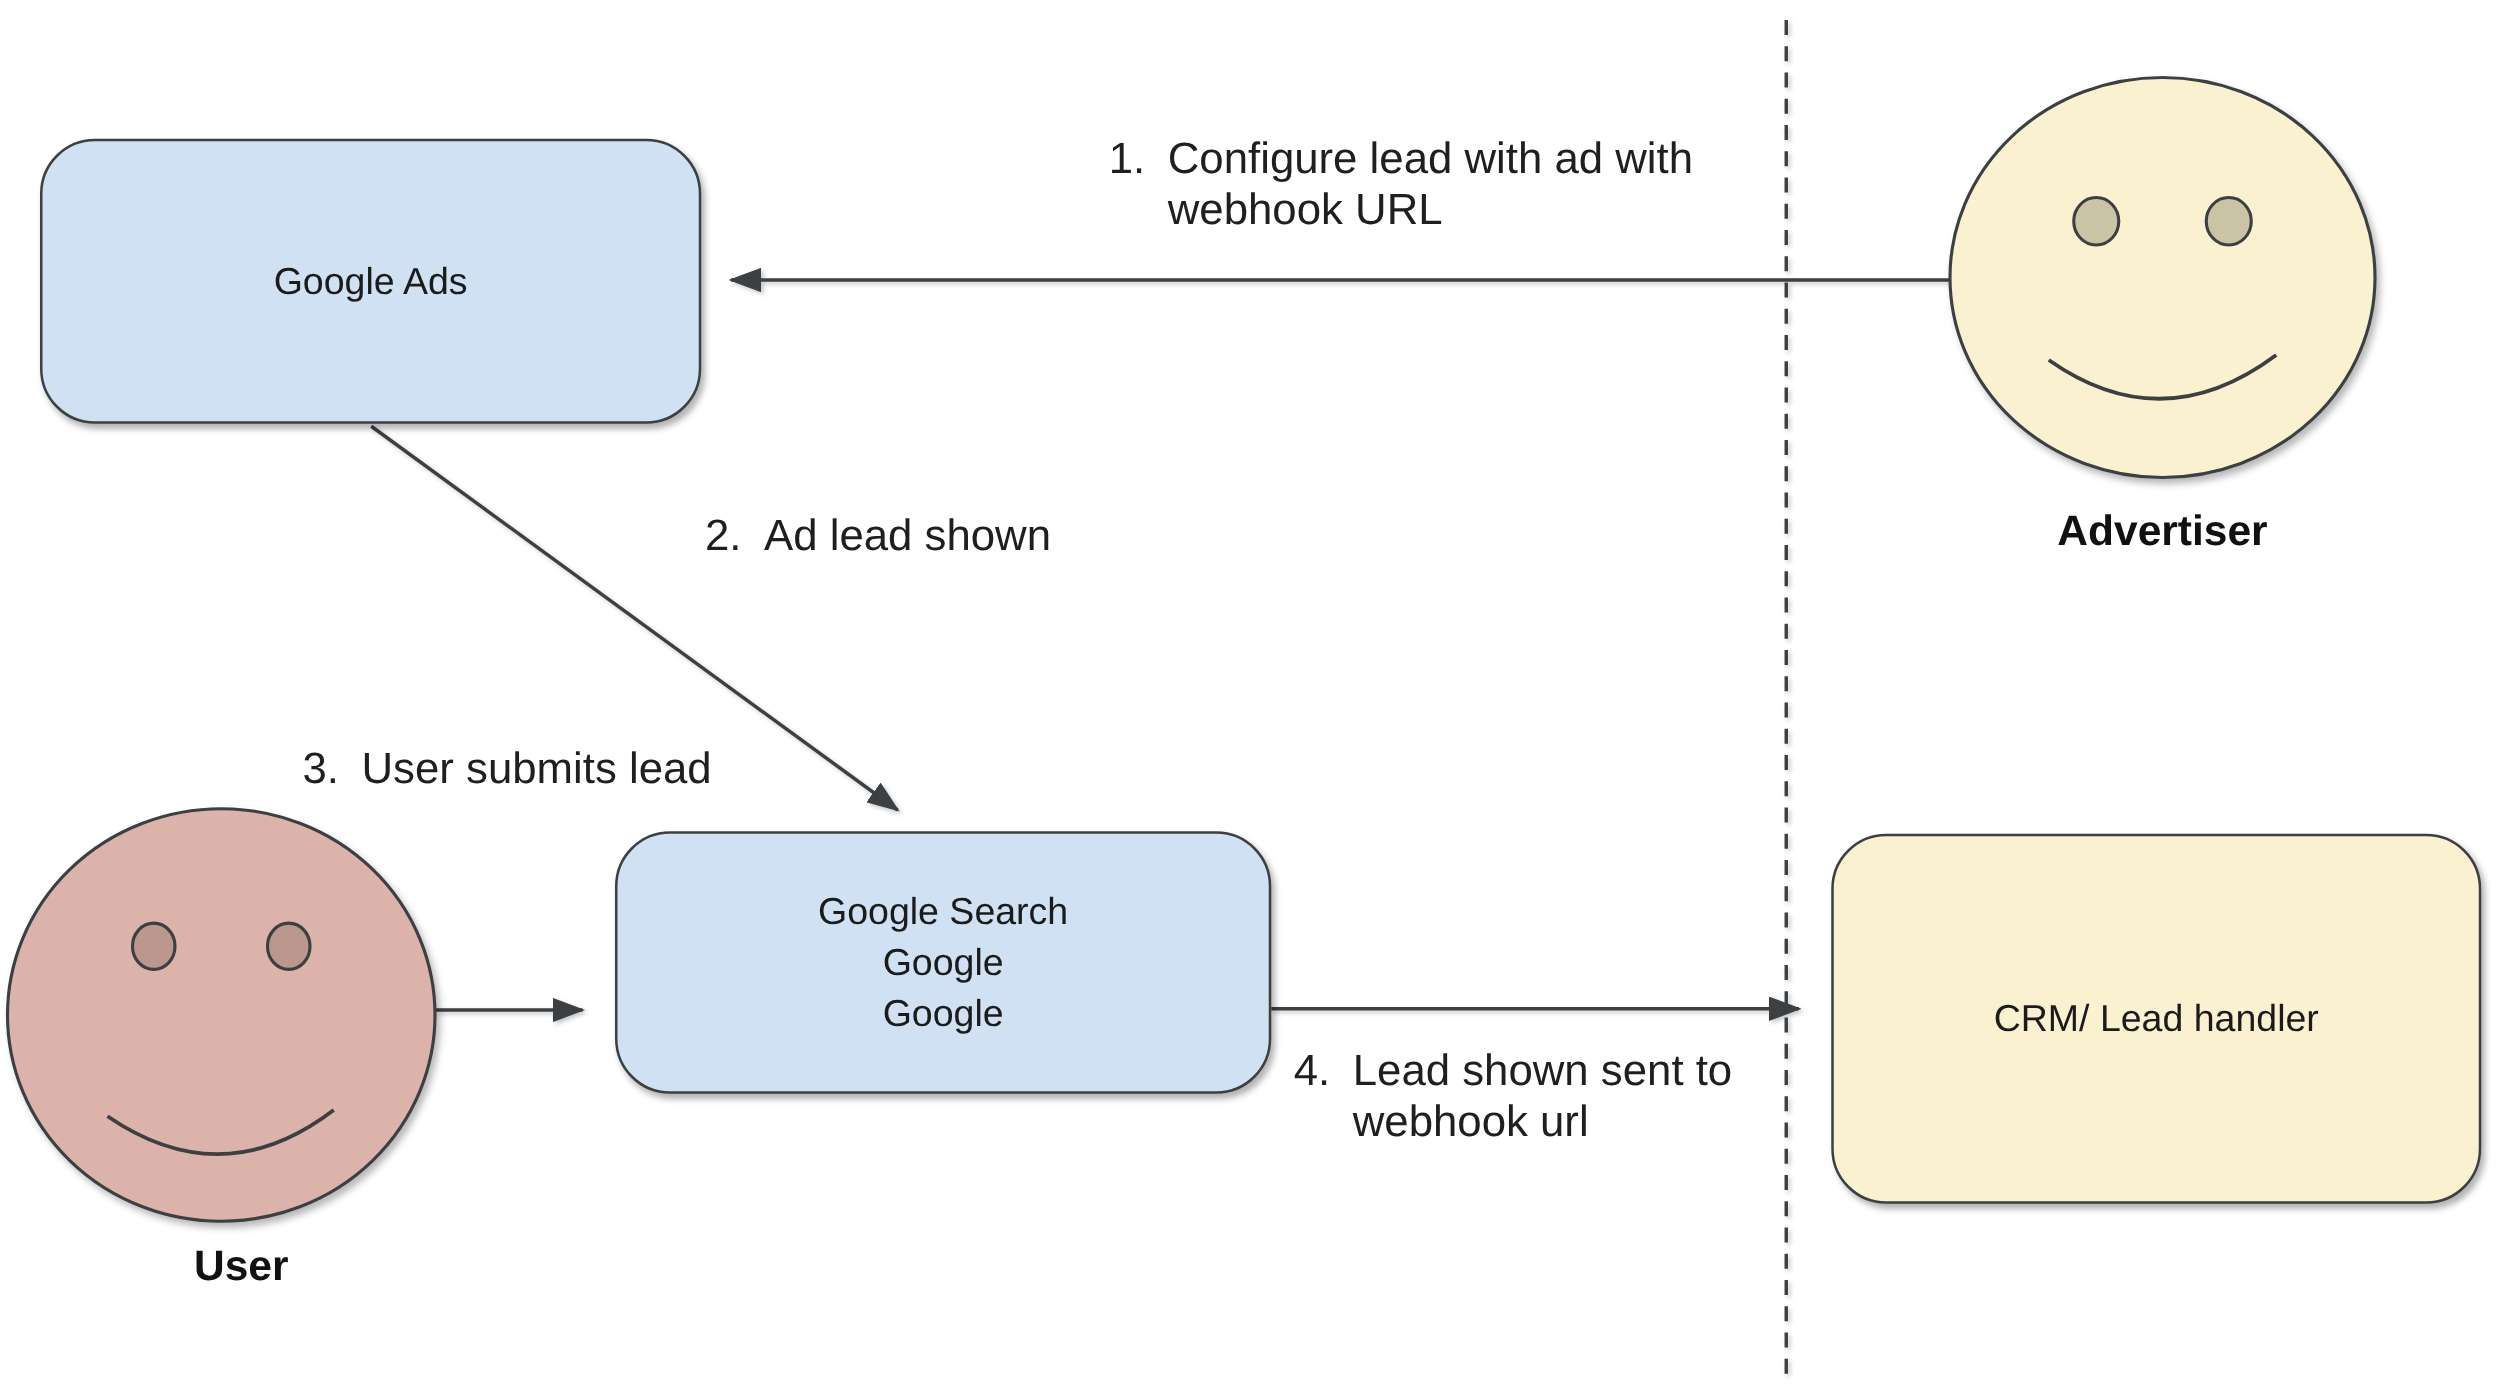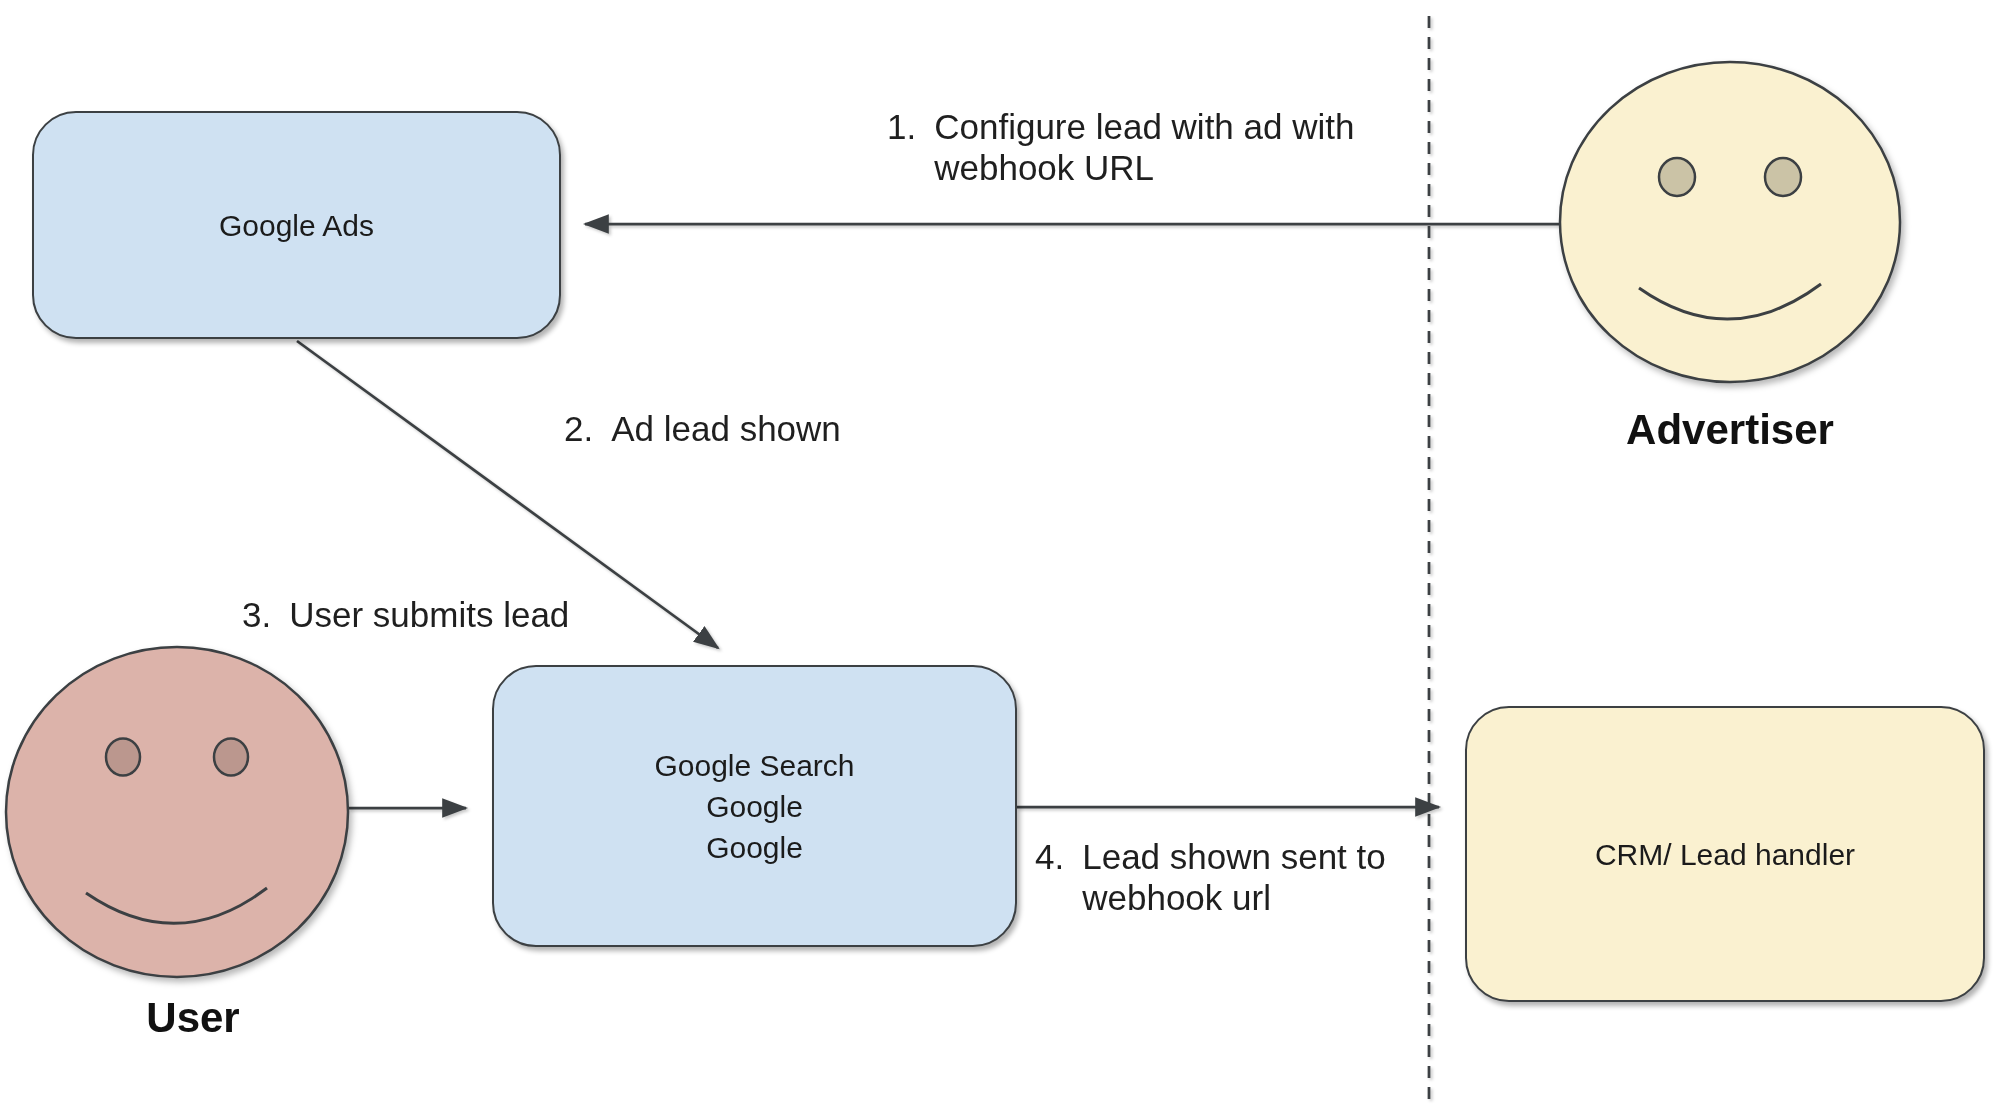"Advertiser" .actor-label { font-size: 42px -> 34px }
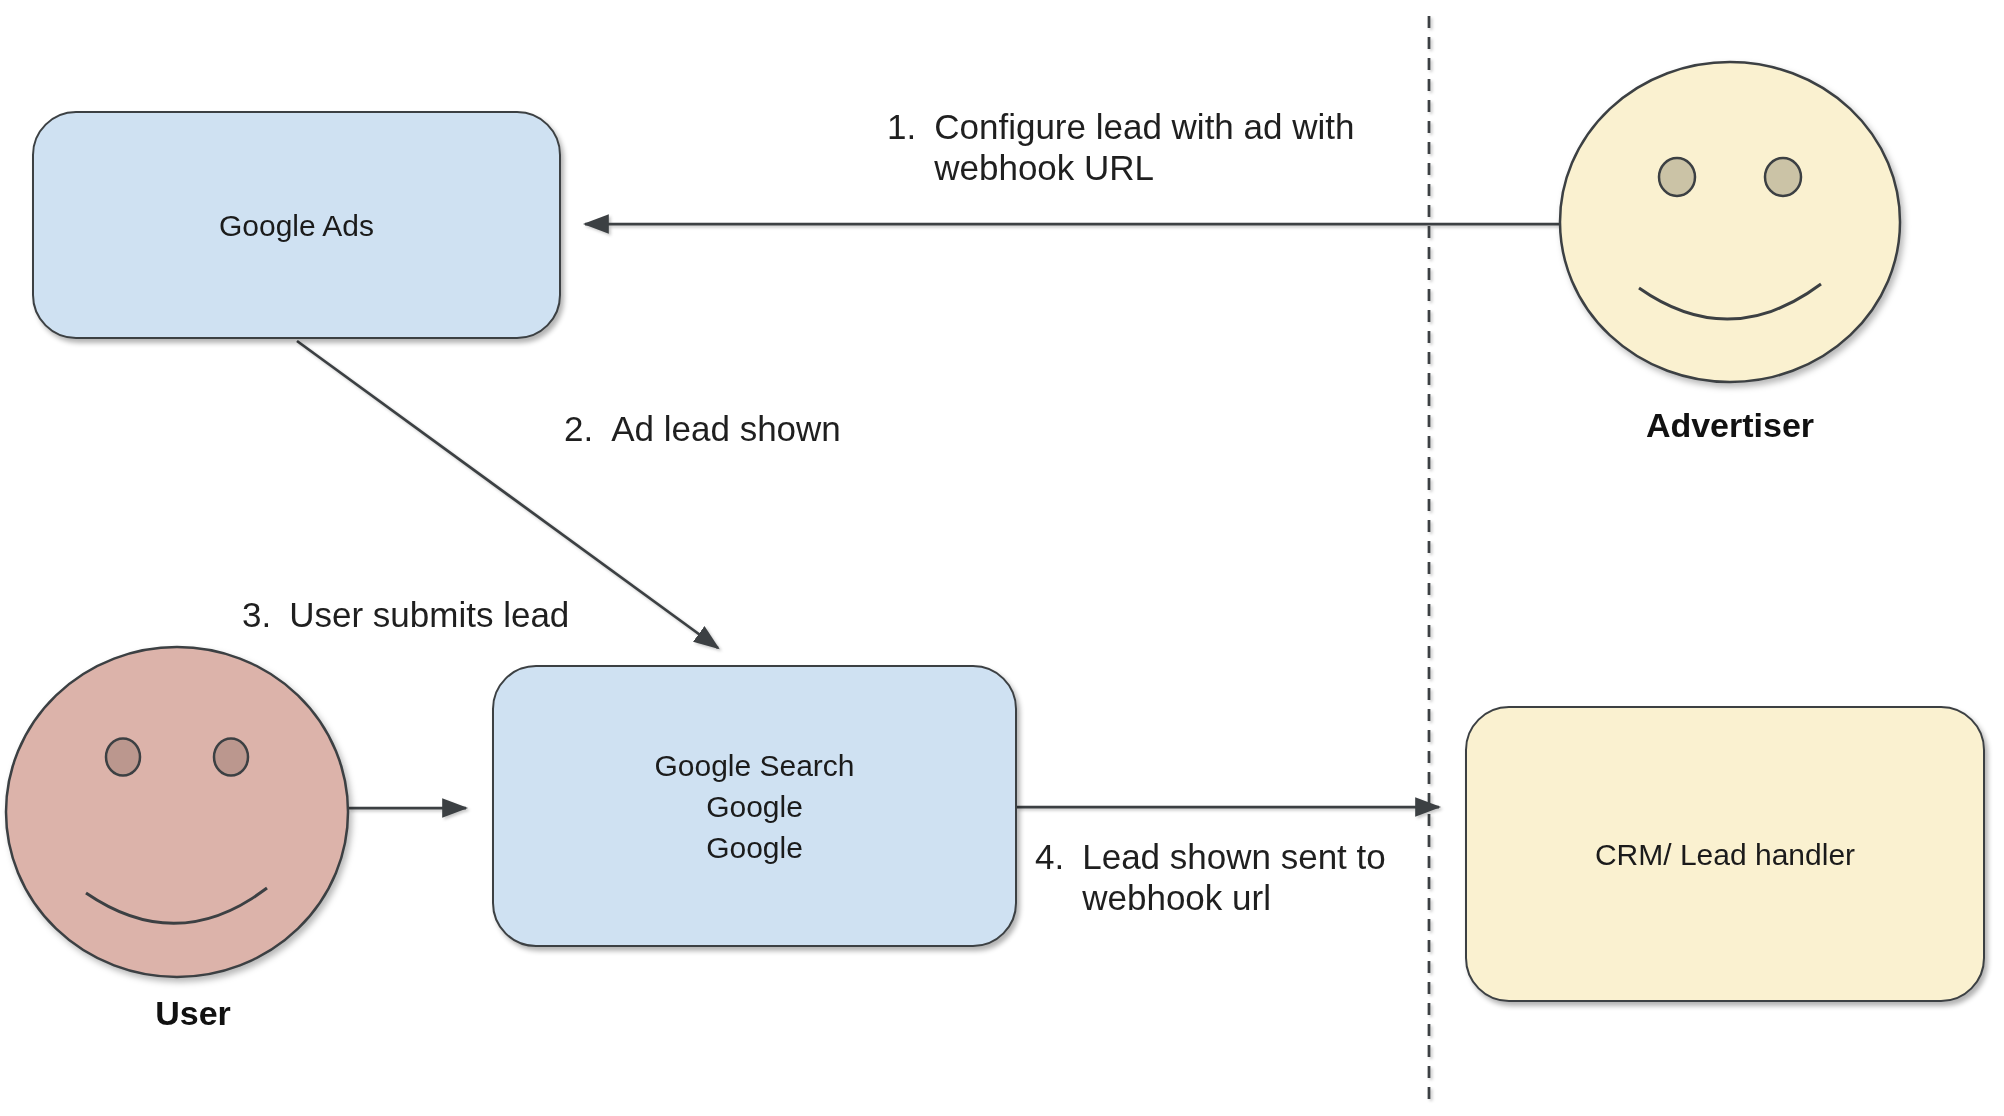"Google Search" .node-google-surfaces { height: 282px -> 210px }
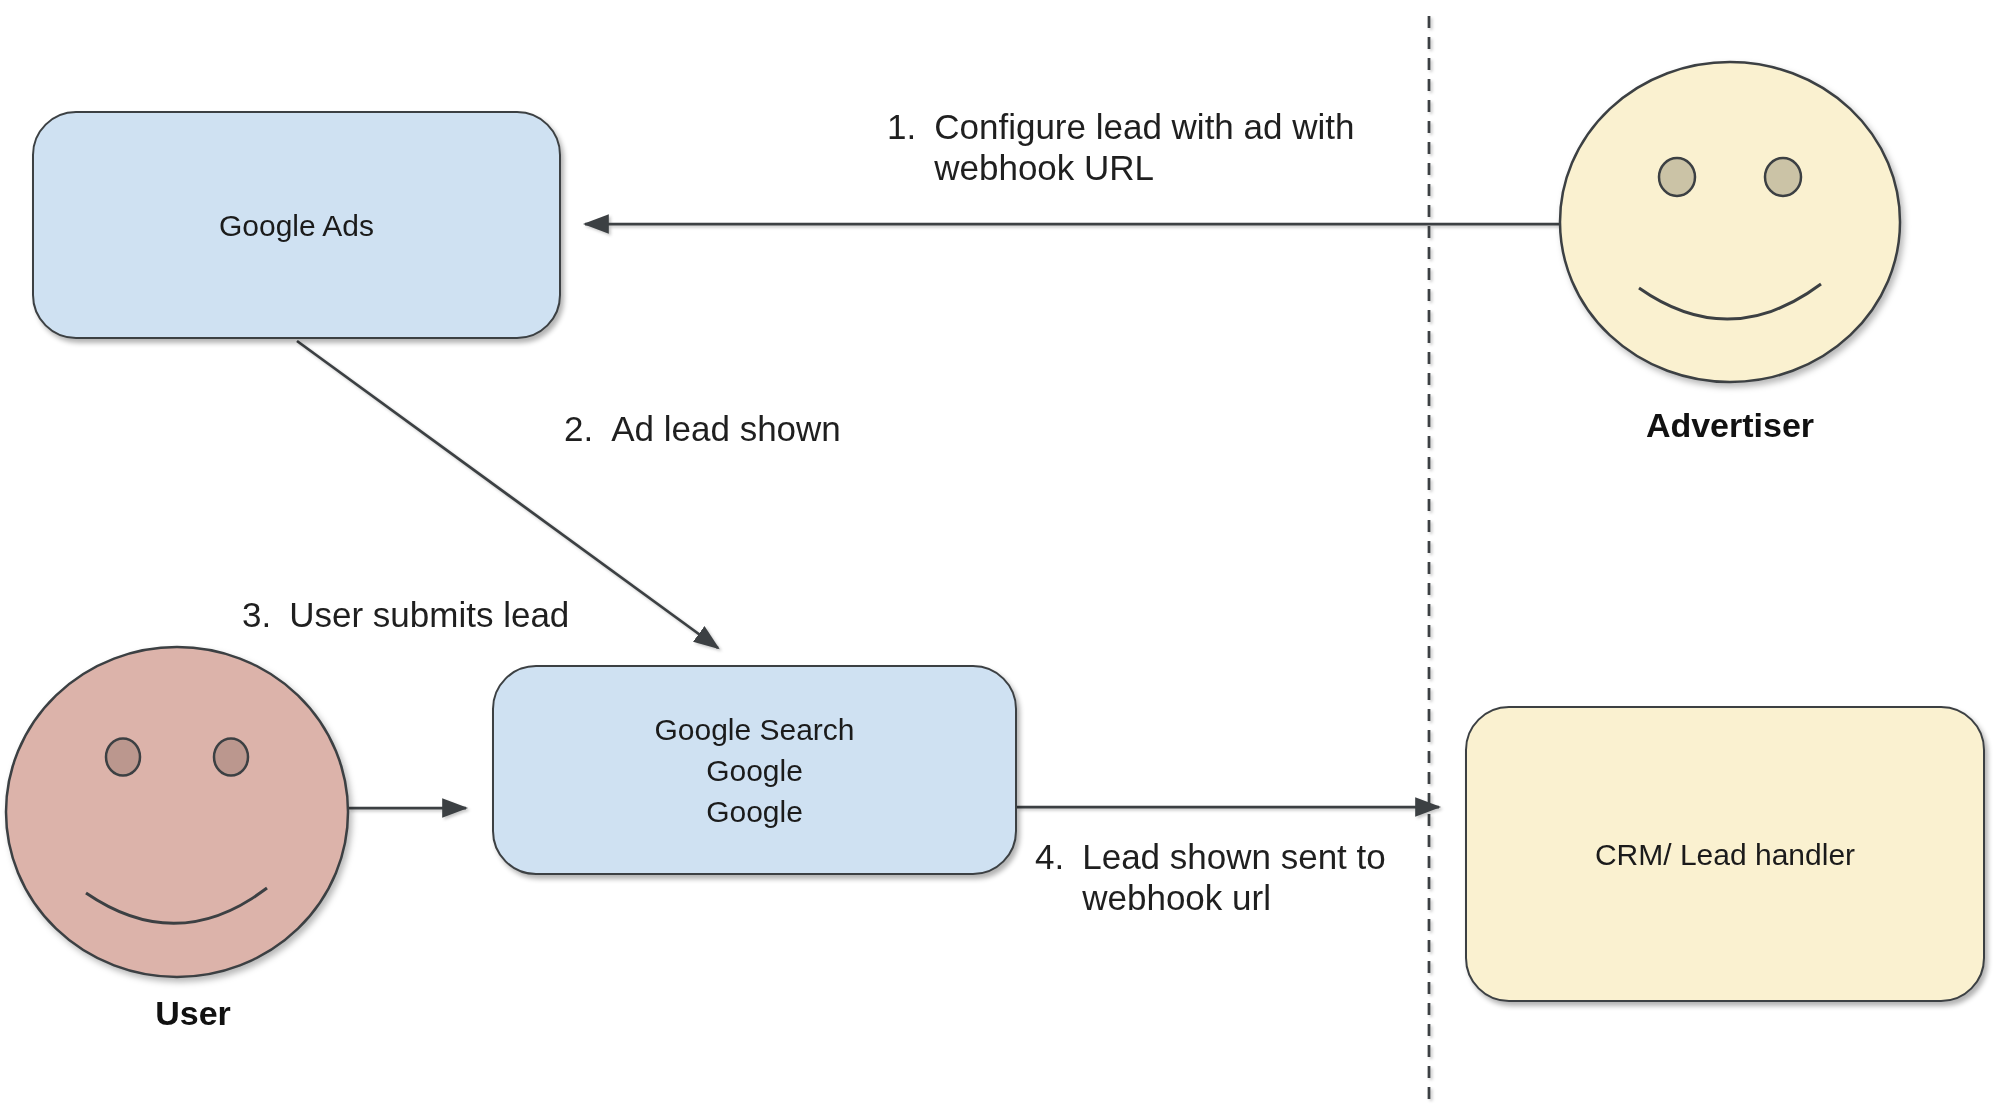"CRM/ Lead handler" .node-crm { top: 706px -> 667px }
